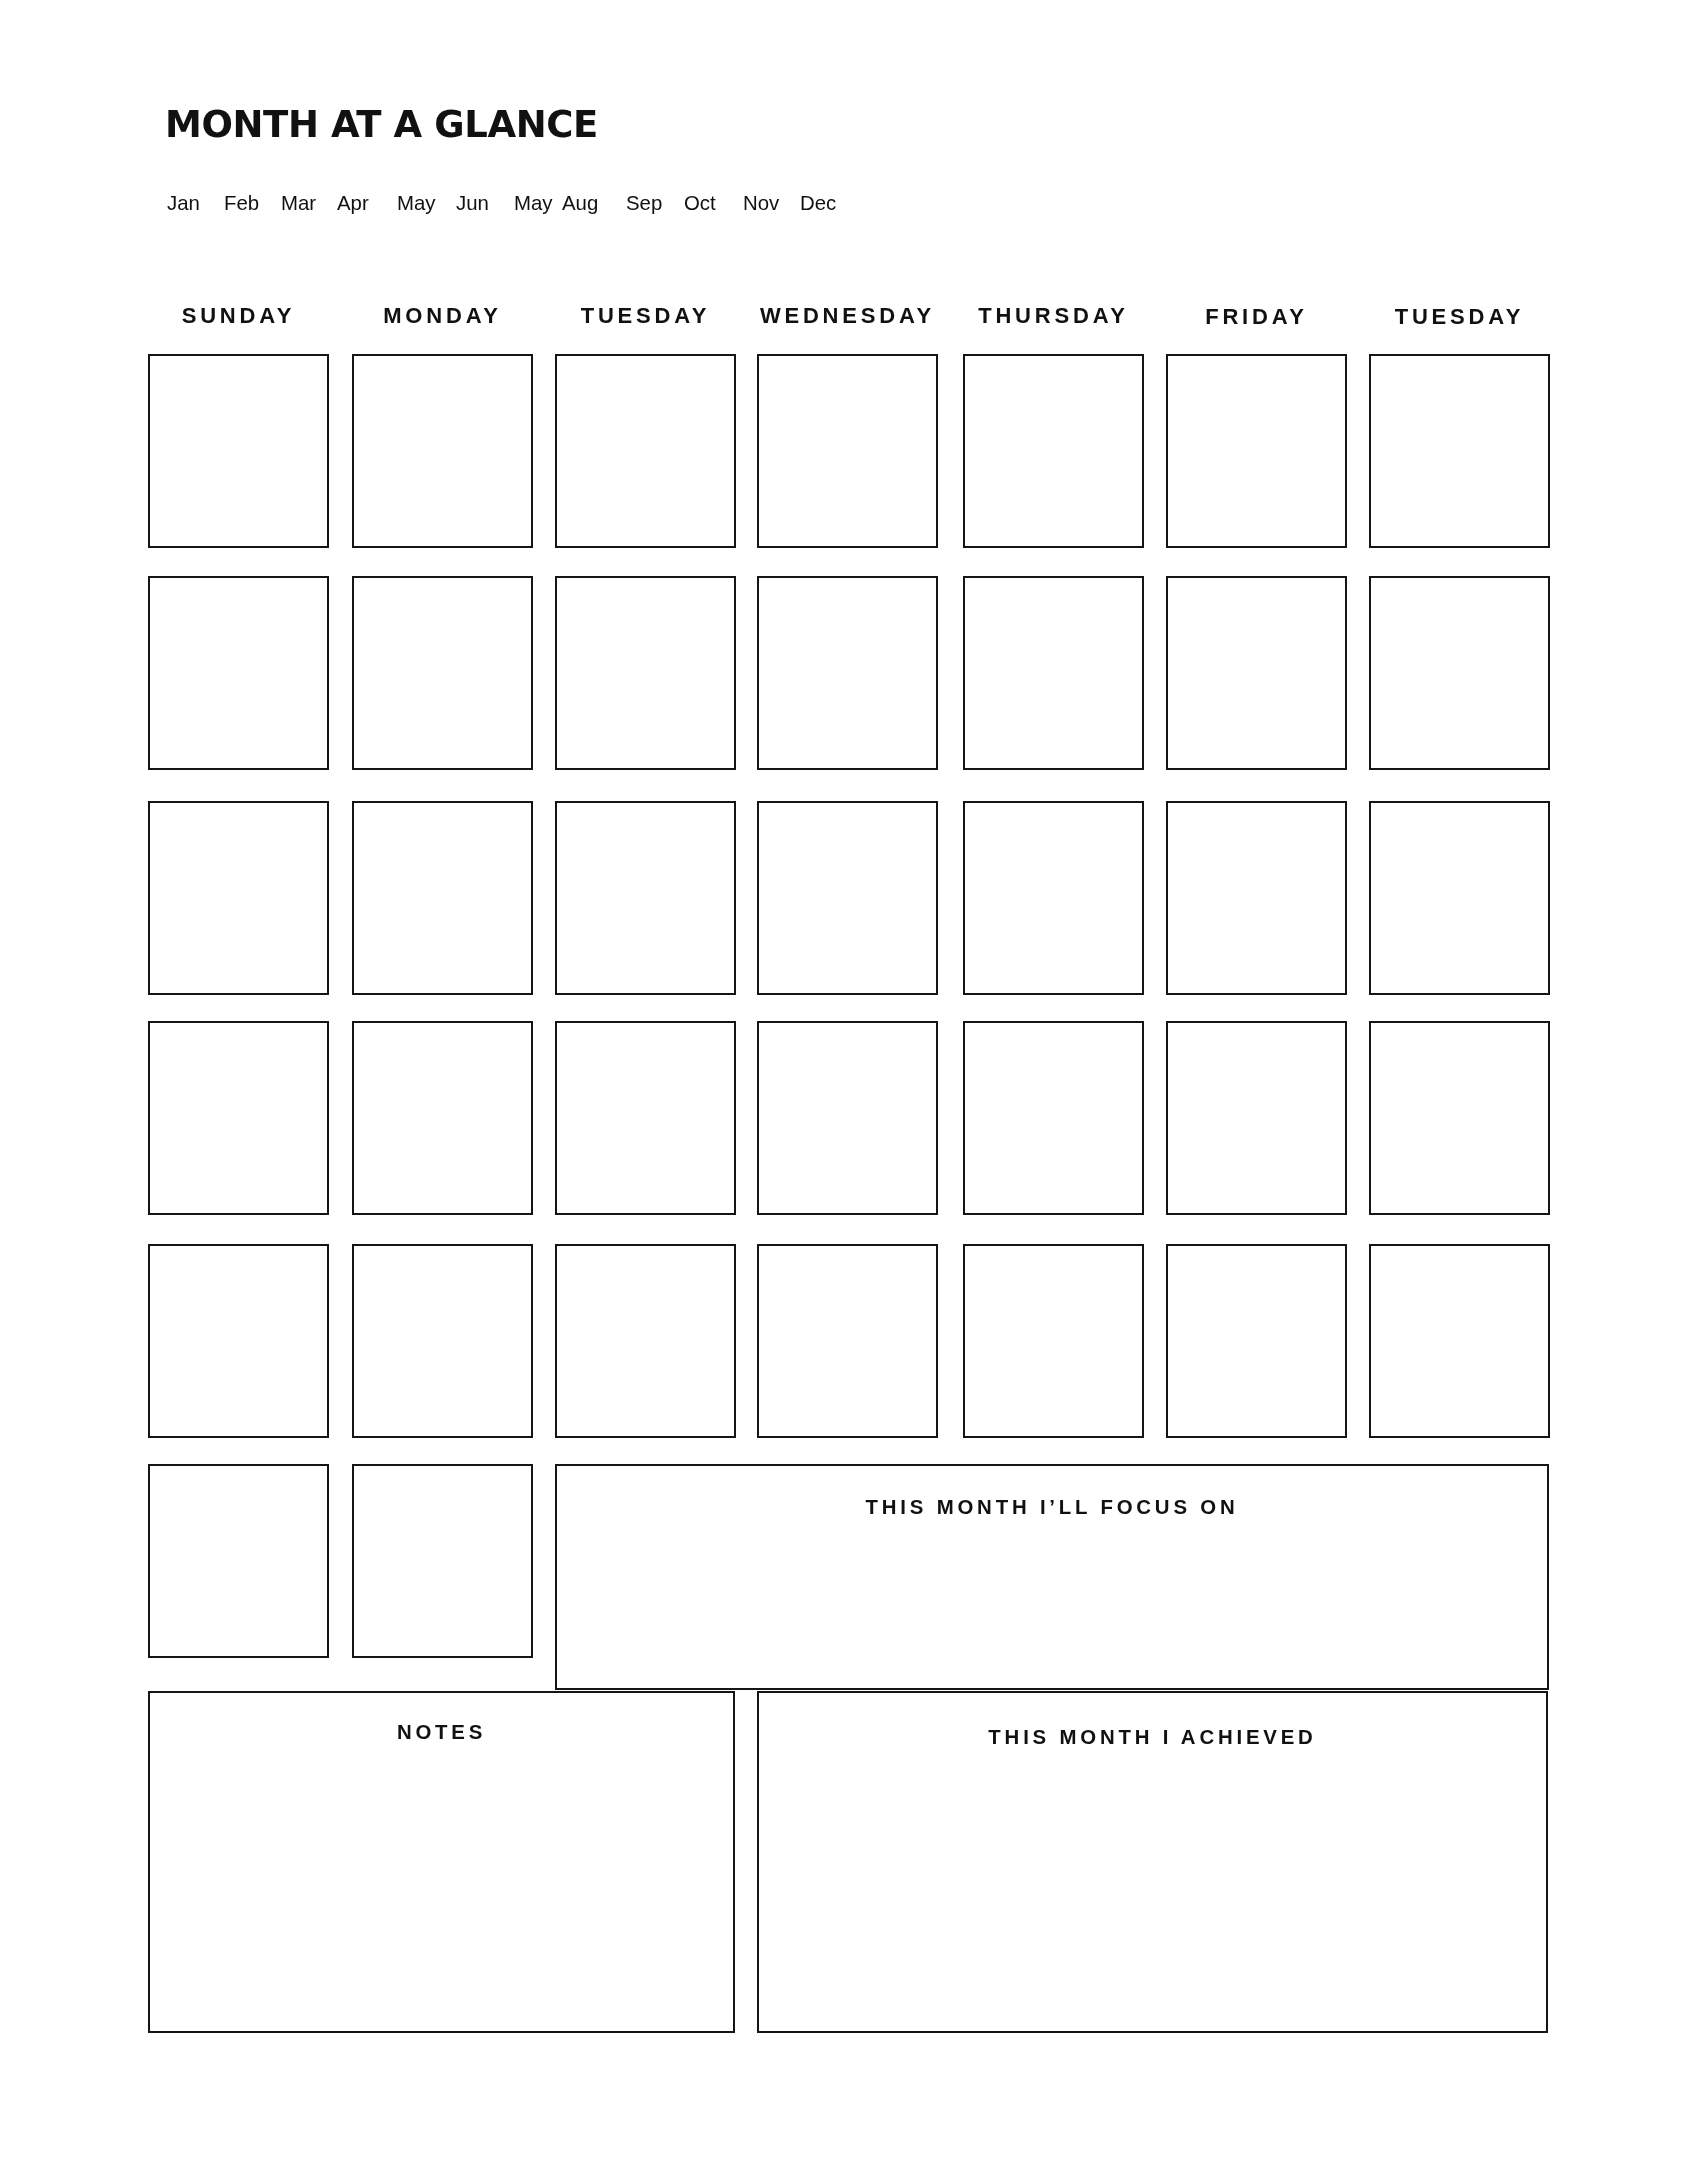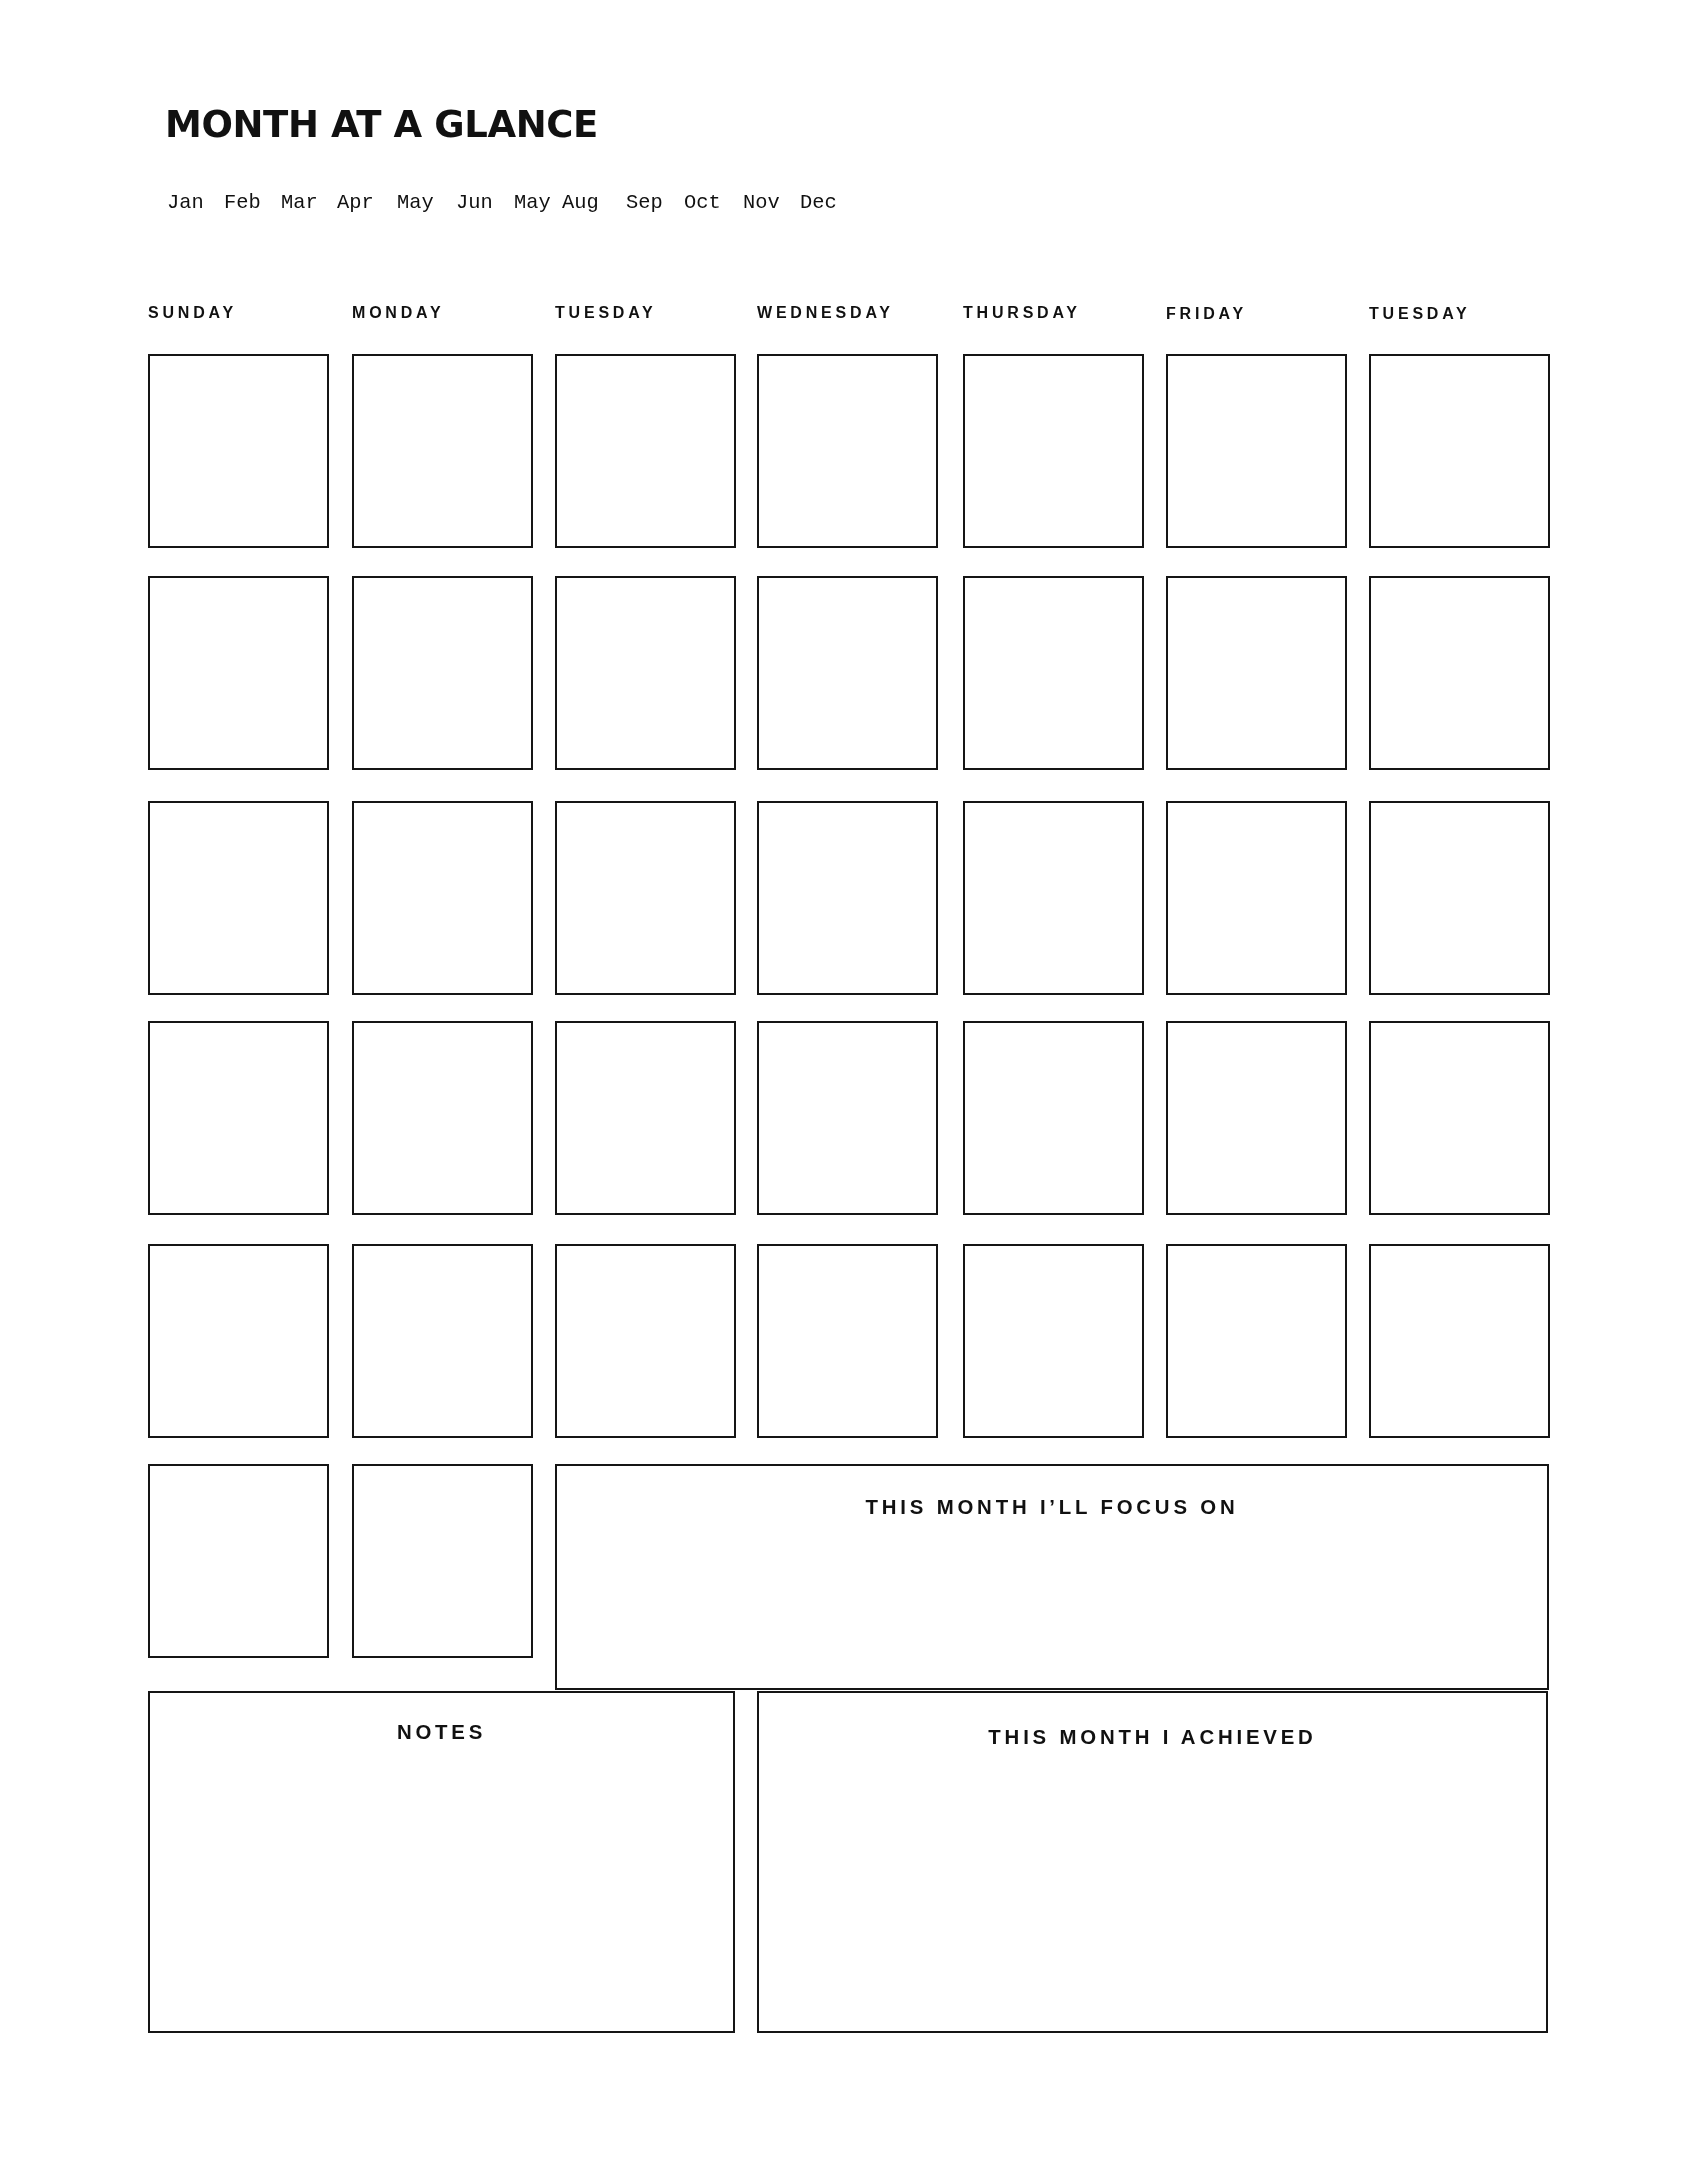"Jan" .month { font-family: Liberation Mono, monospace -> Liberation Sans, sans-serif }
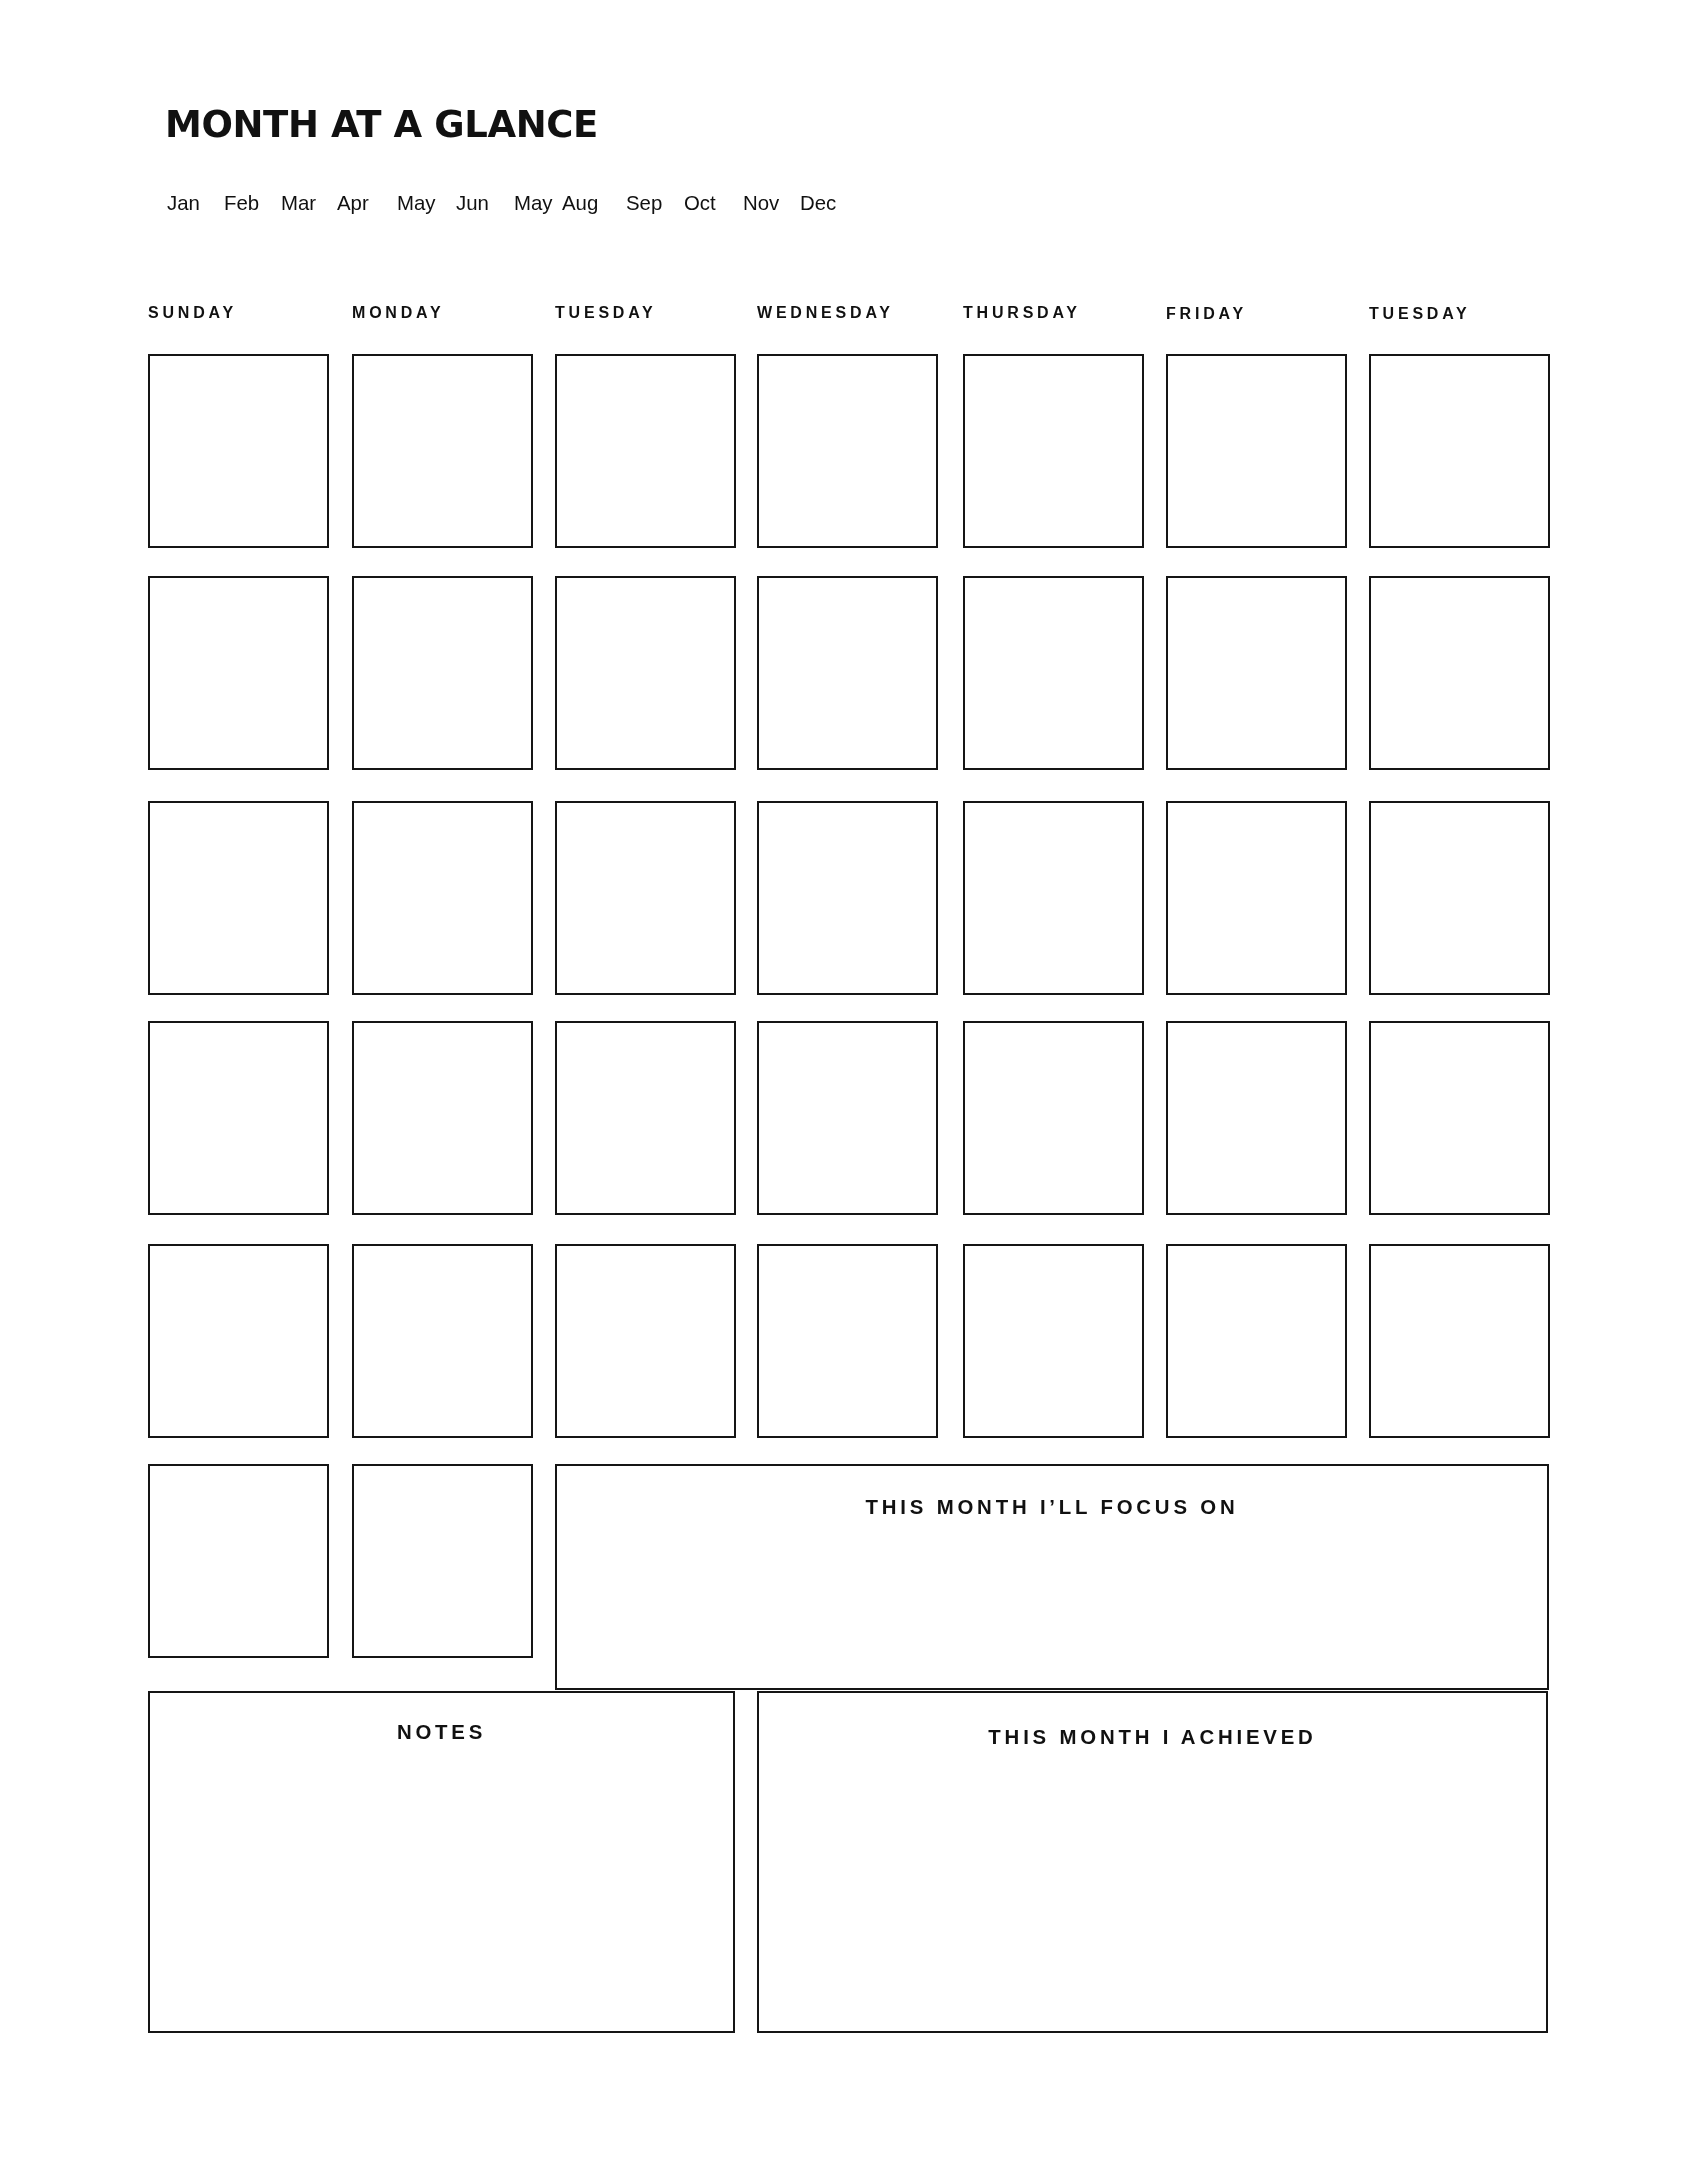"SUNDAY" .dayhdr { font-size: 16px -> 22px; text-align: left -> center }
